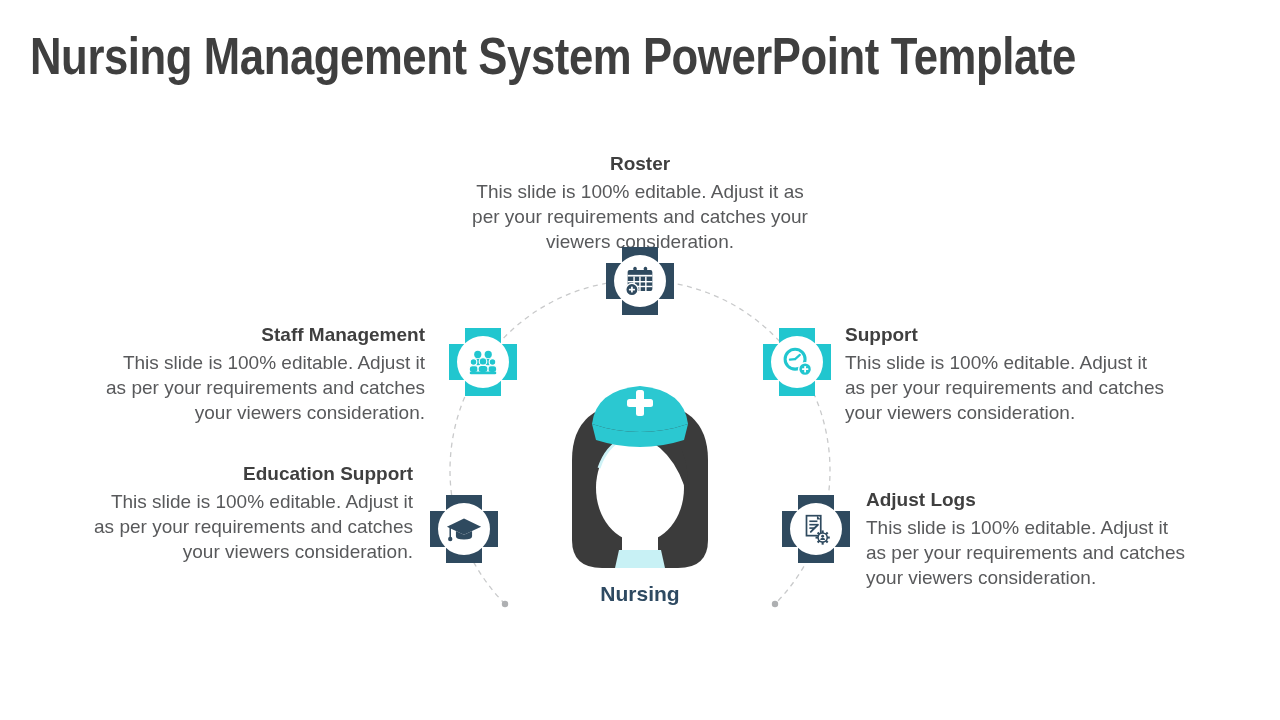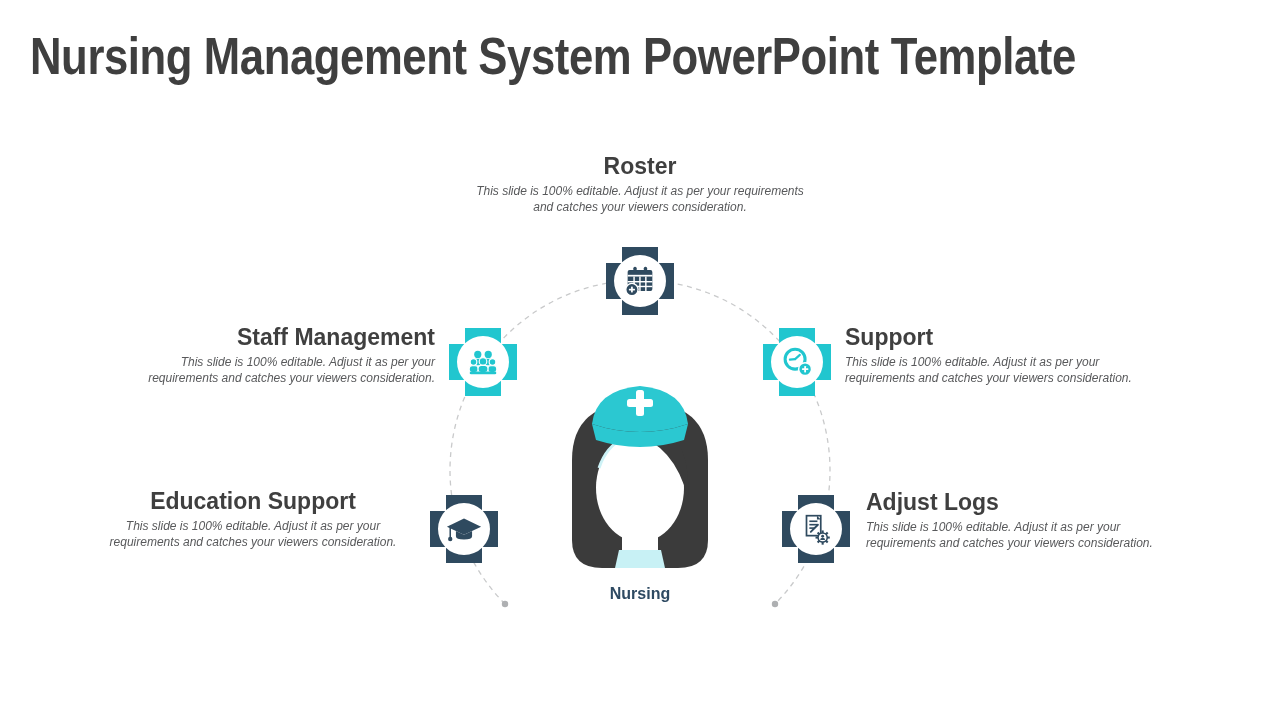"Roster" .lb-title { font-size: 23px -> 19px }
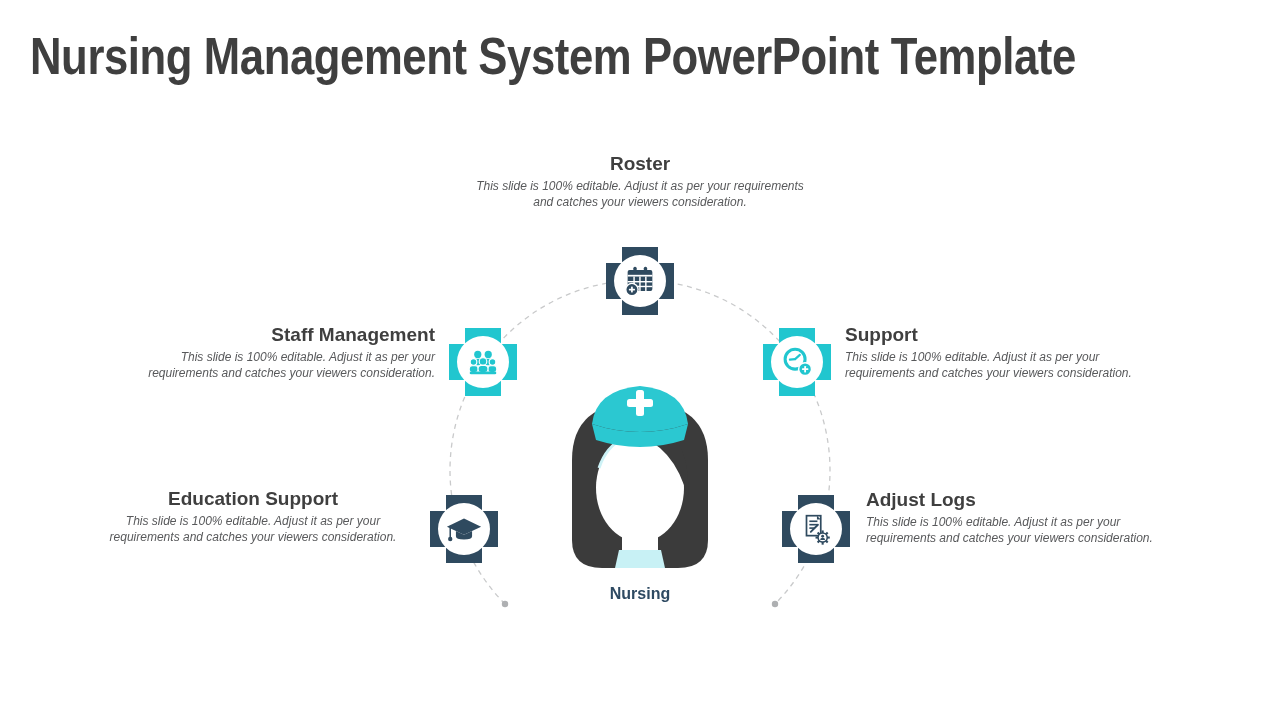"This slide is 100% editable." .lb-desc { font-size: 12px -> 19px; font-style: italic -> none }
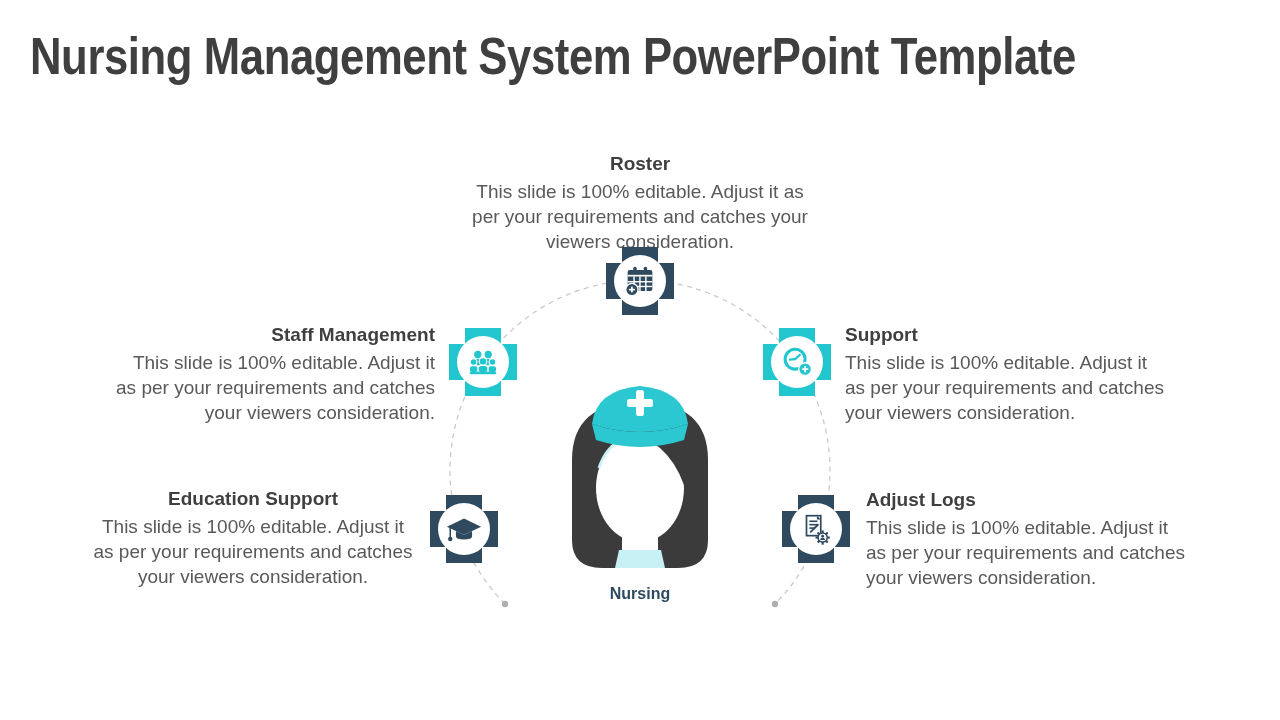"Staff Management" div.label-block { left: 115px -> 105px }
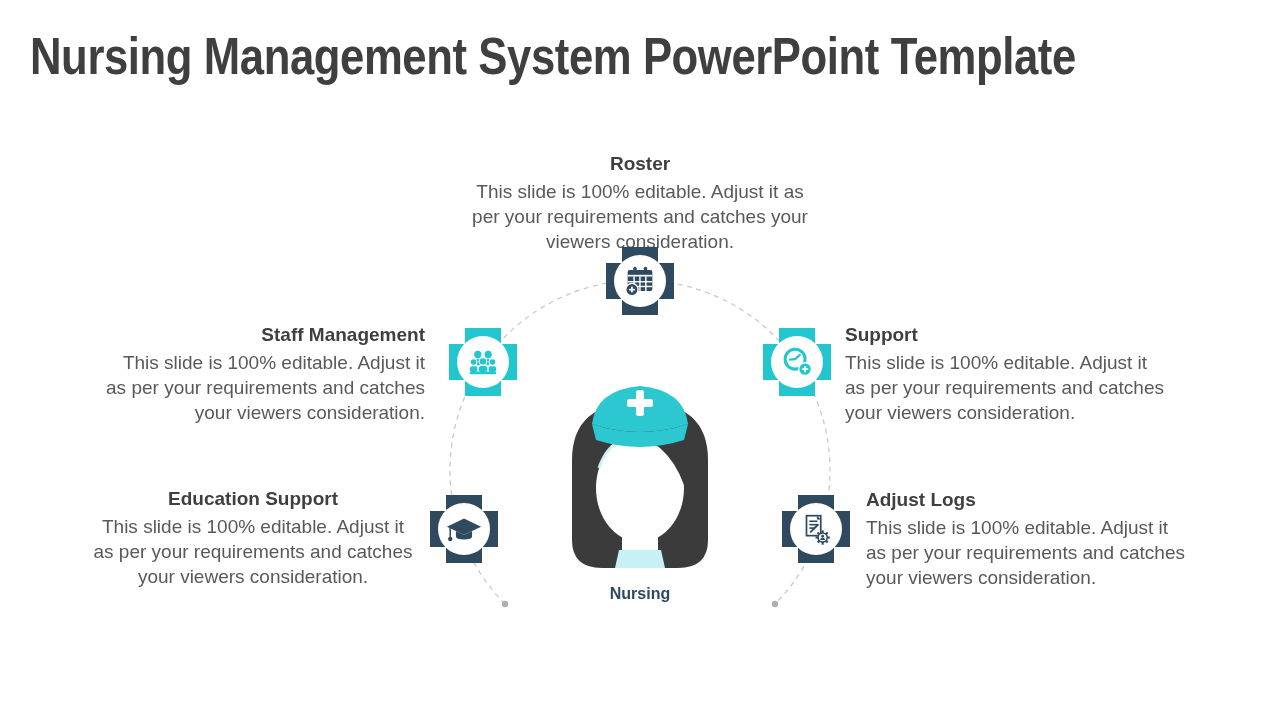"Education Support" div.label-block { text-align: center -> none; top: 488px -> 463px }
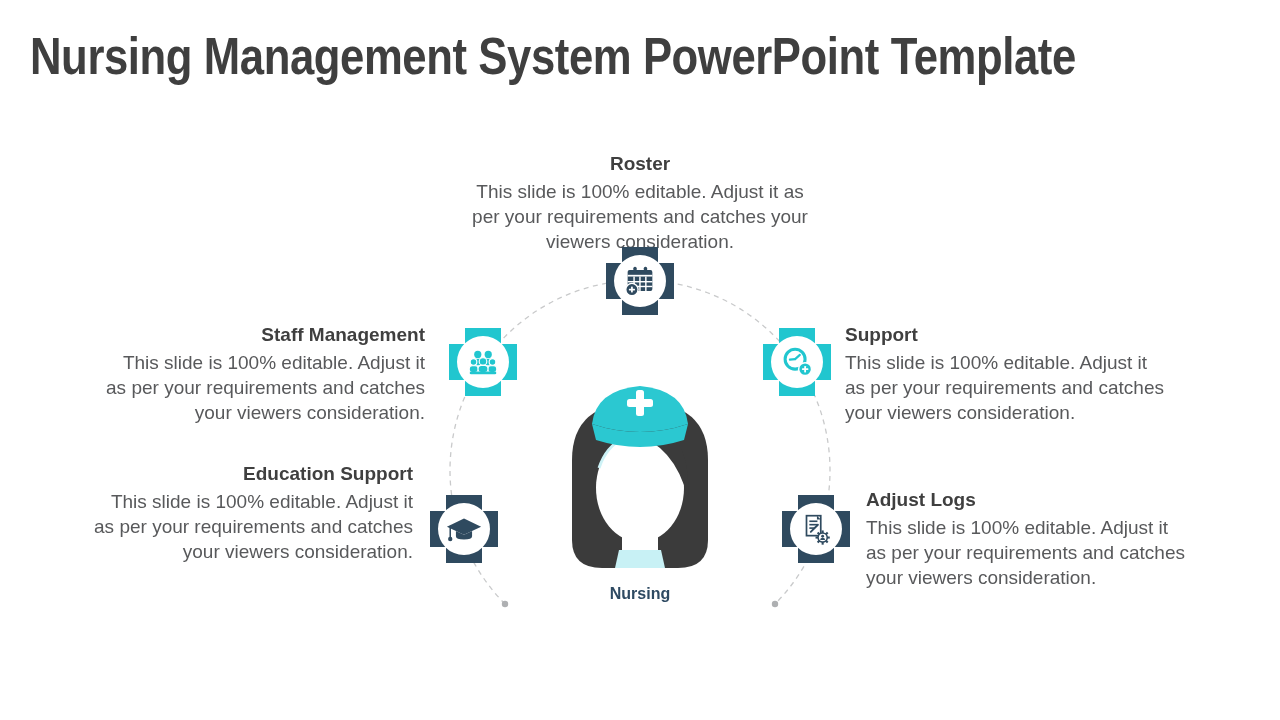"Nursing" .center-label { font-size: 16px -> 21px }
